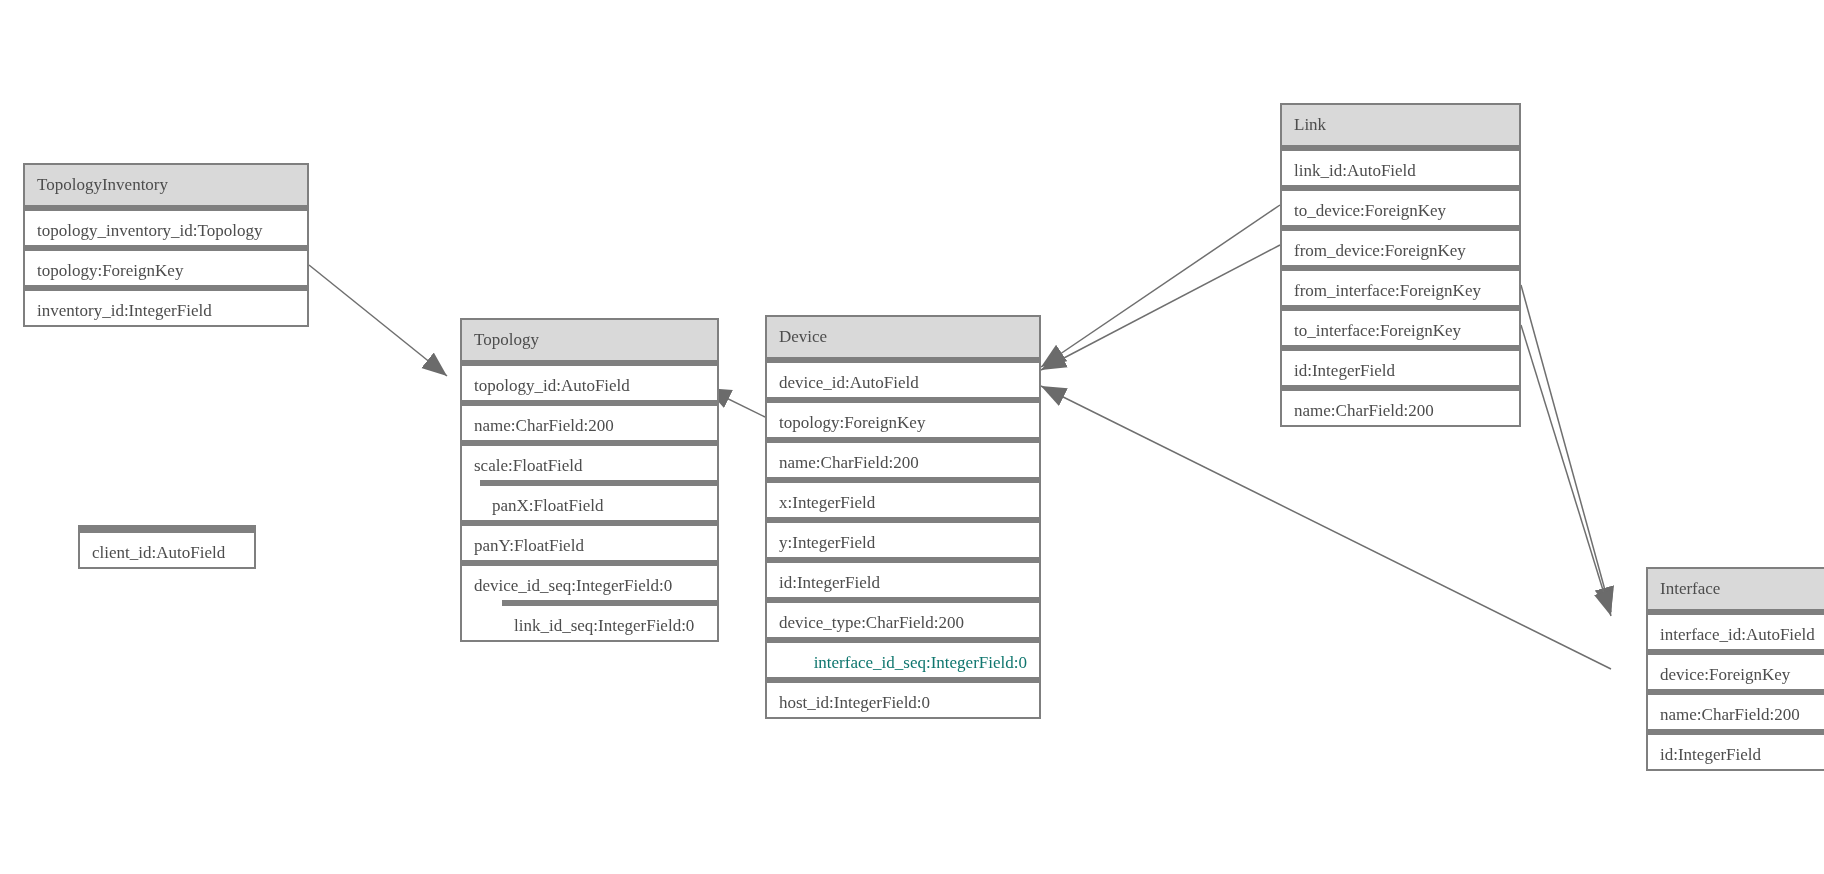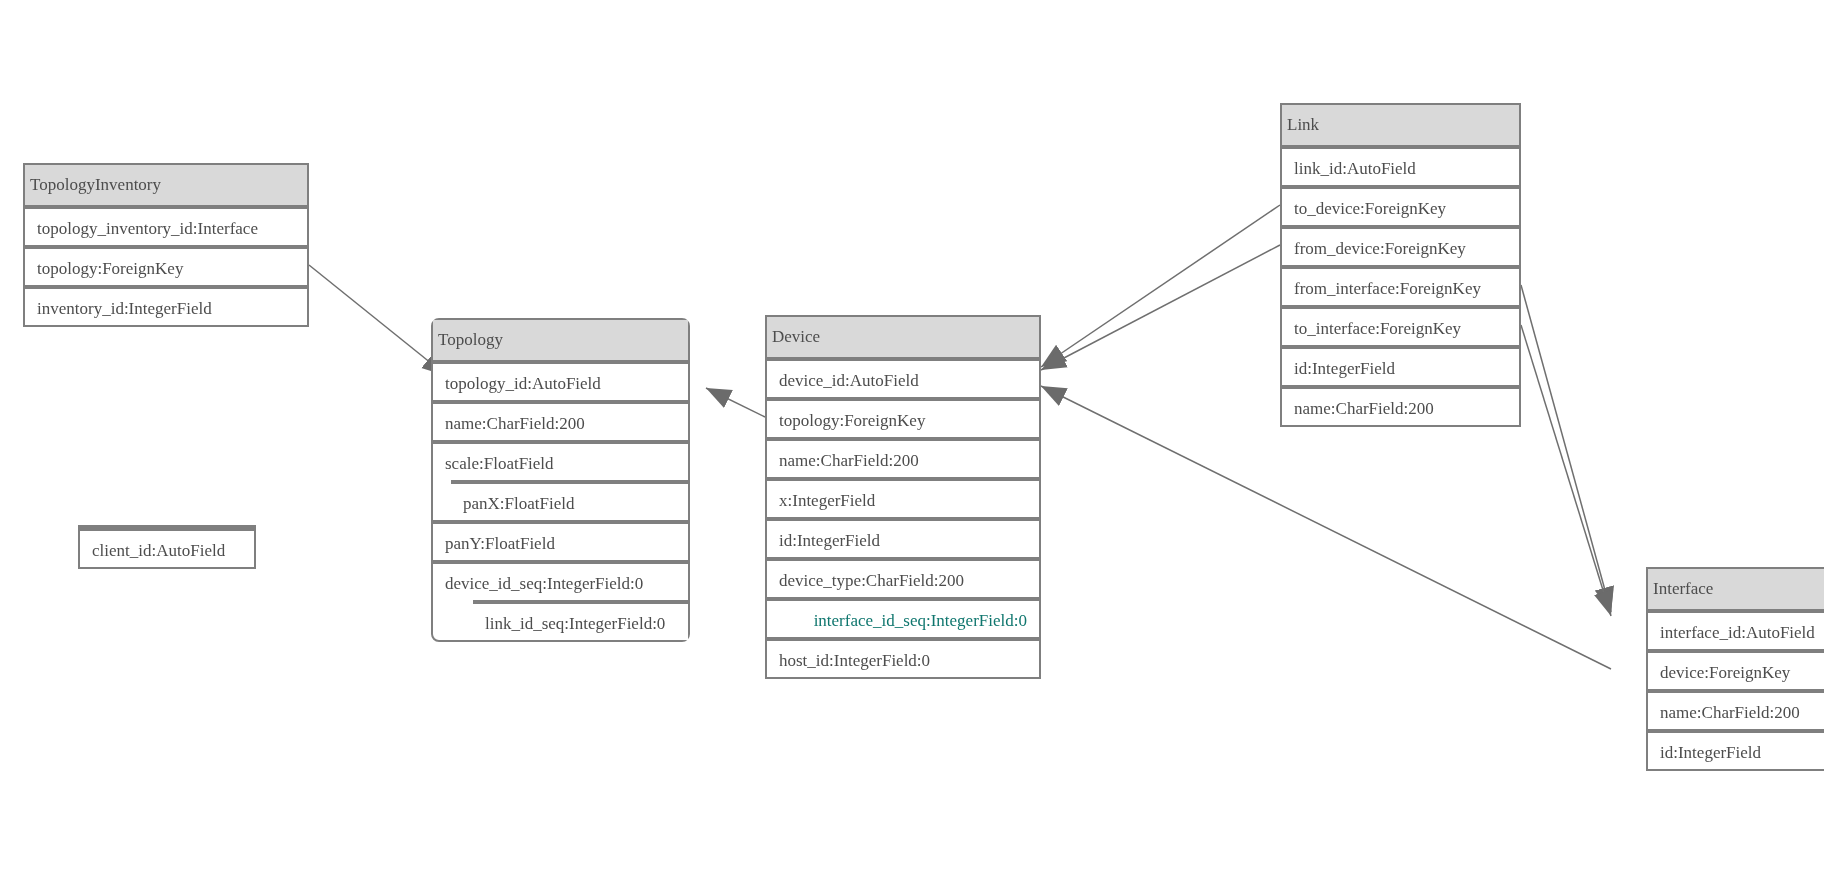"Link" .entity-header { padding: 0 5px -> 0 12px }
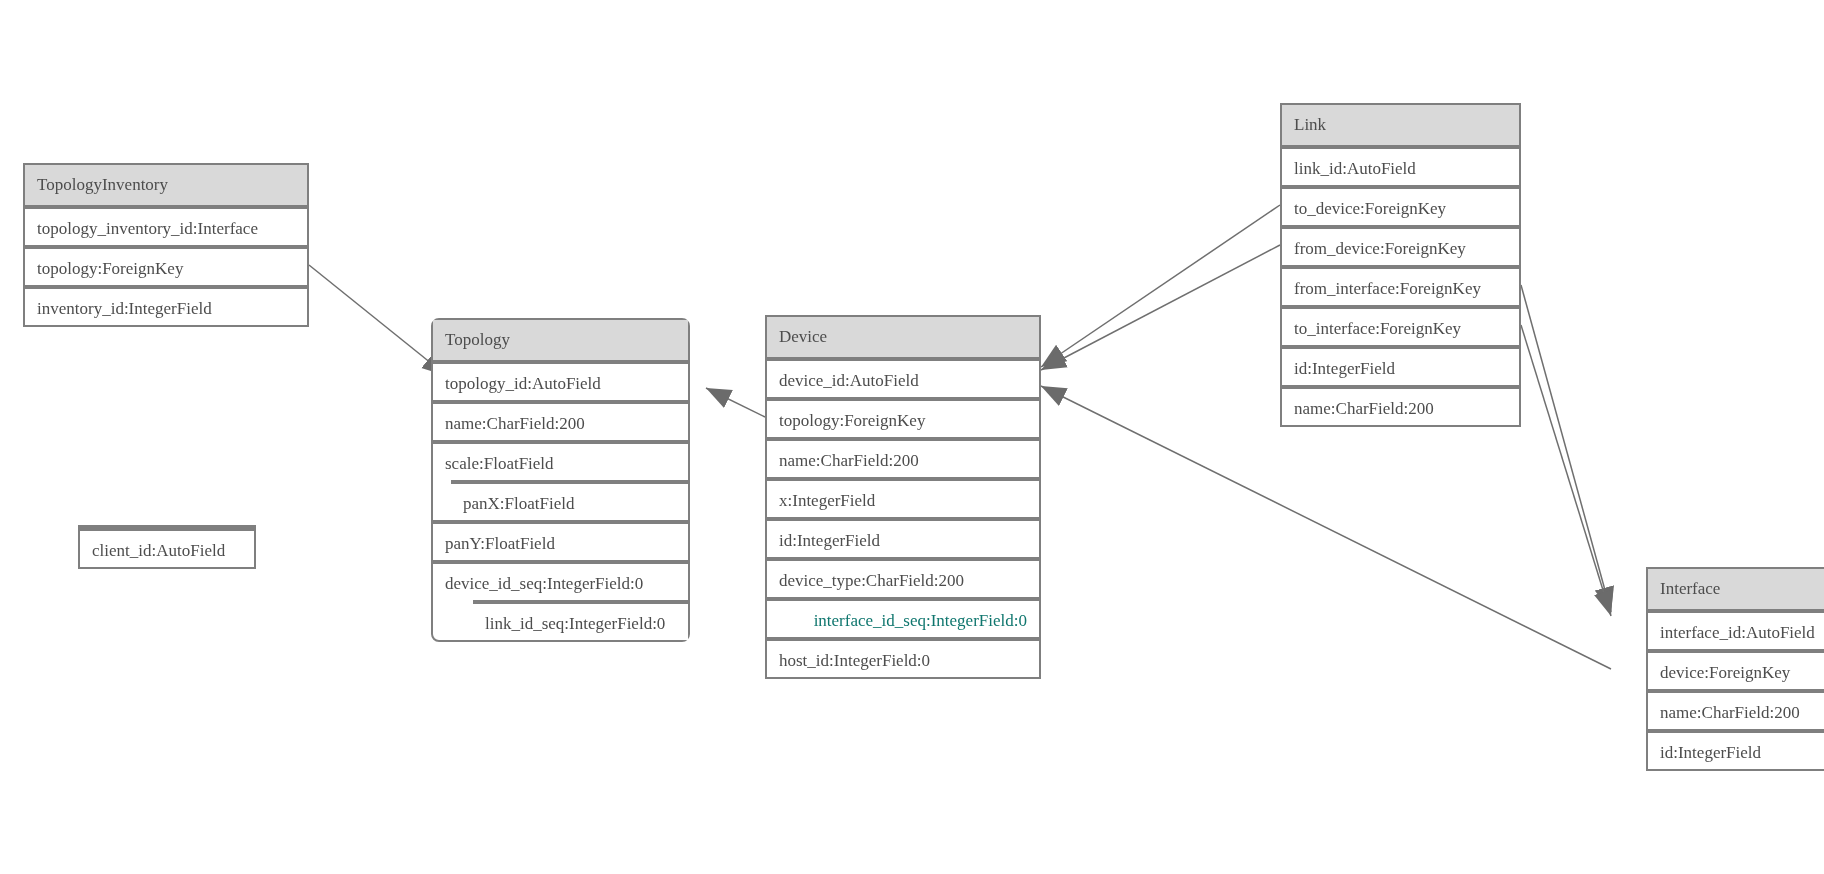"link_id:AutoField" .entity-row { border-top: 4px solid #a3a3a3 -> 6px solid #a3a3a3 }
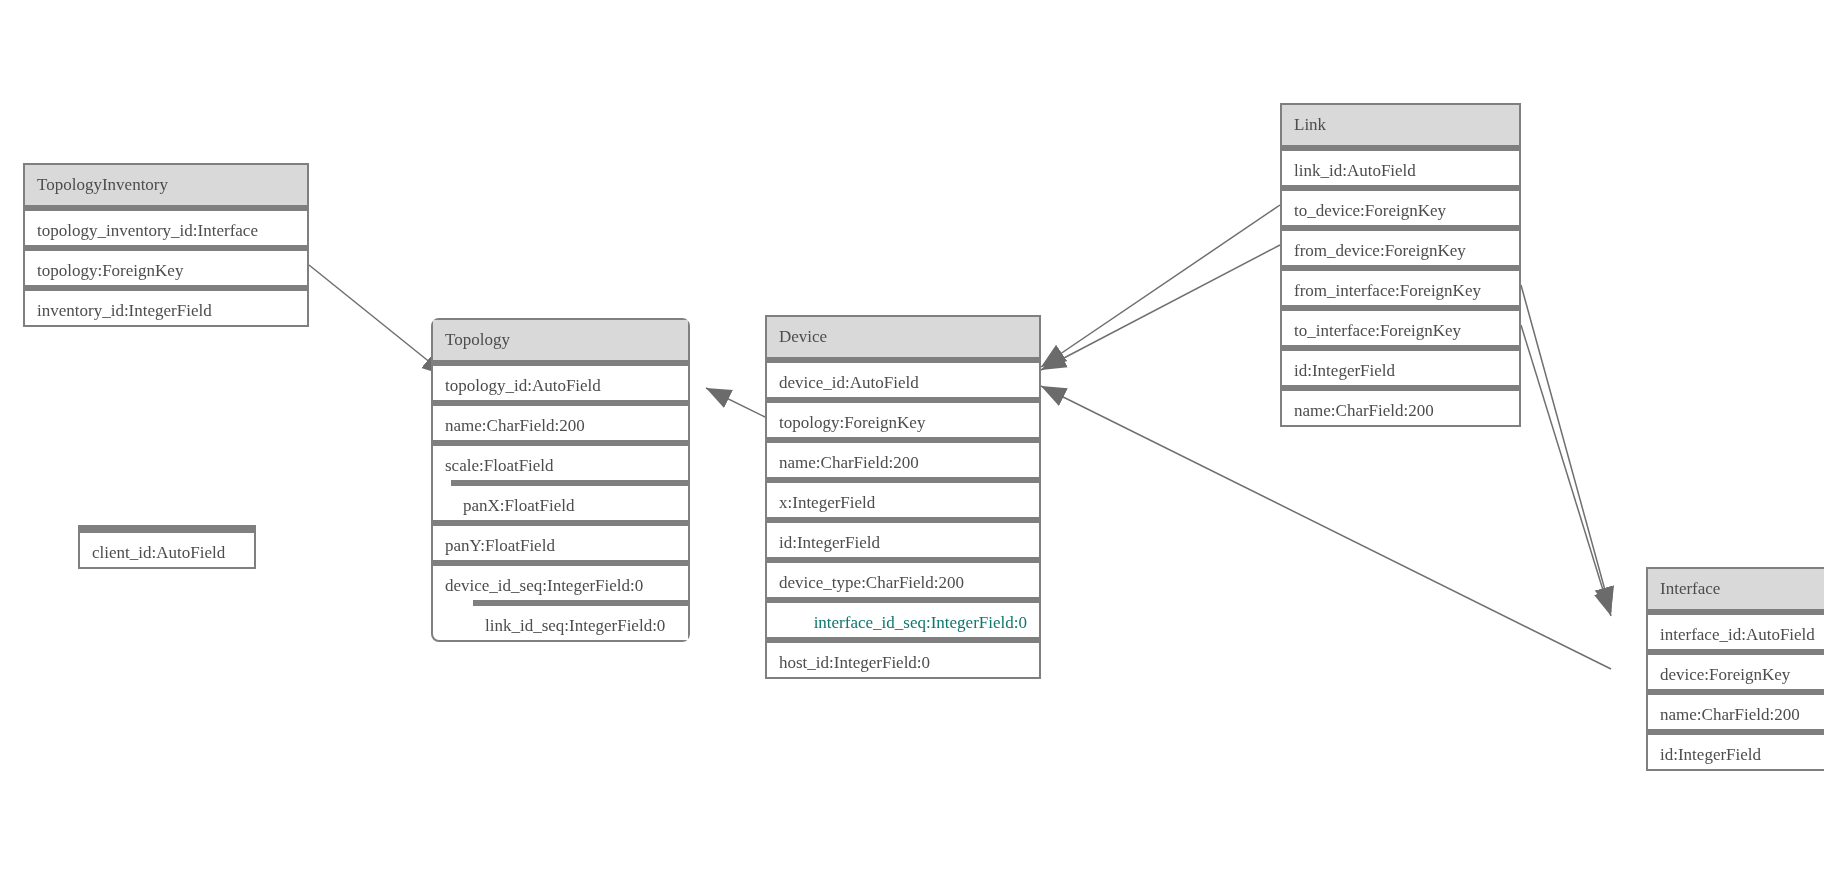"topology_inventory_id:Interface" div.entity-row { text: id:Interface -> id:Topology }
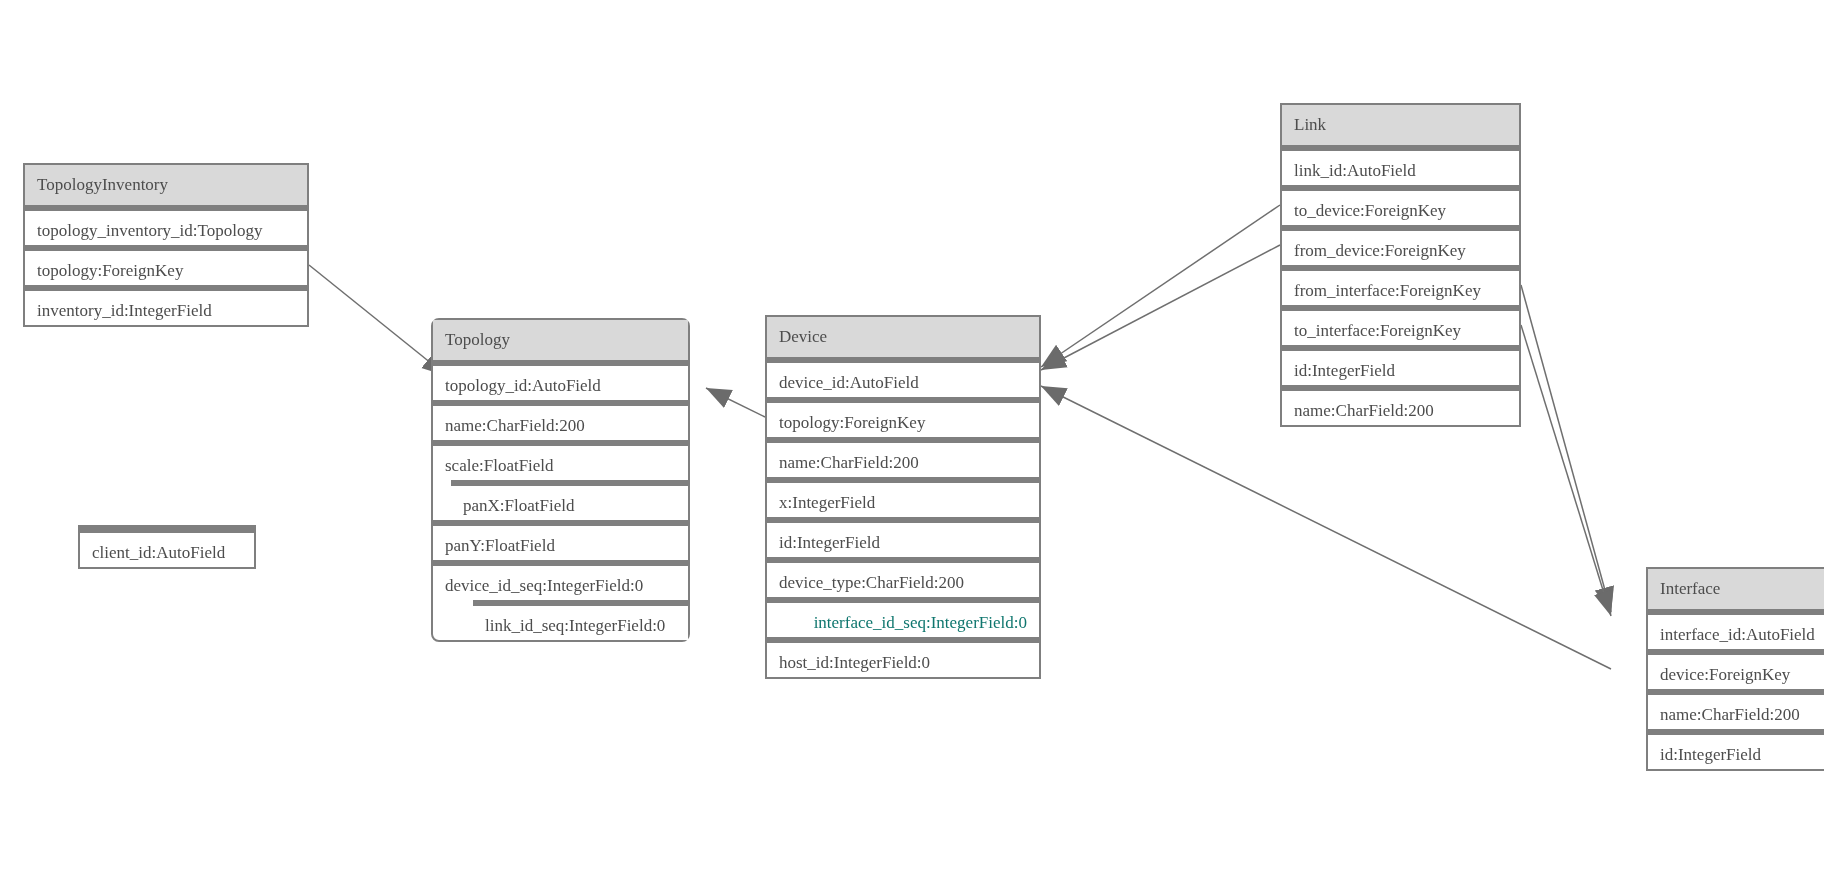"Topology" div.entity { border-radius: 8px -> none; left: 431px -> 460px }
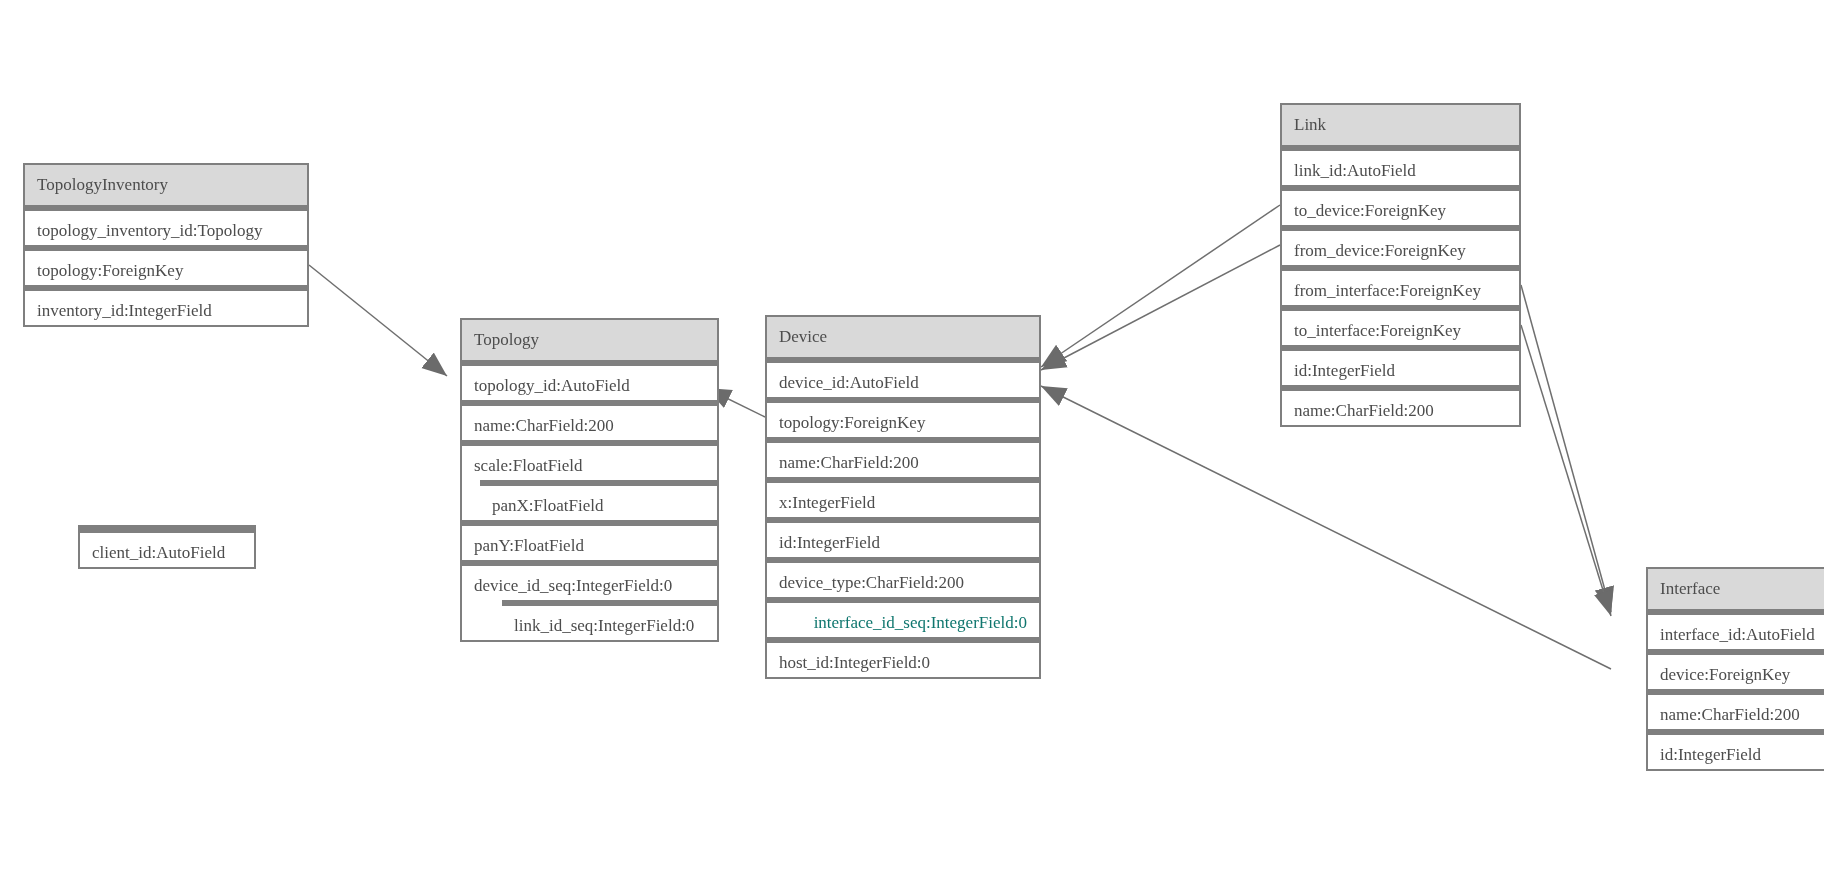"y:IntegerField" div.entity-row { html: none -> <div>y:IntegerField</div> }
